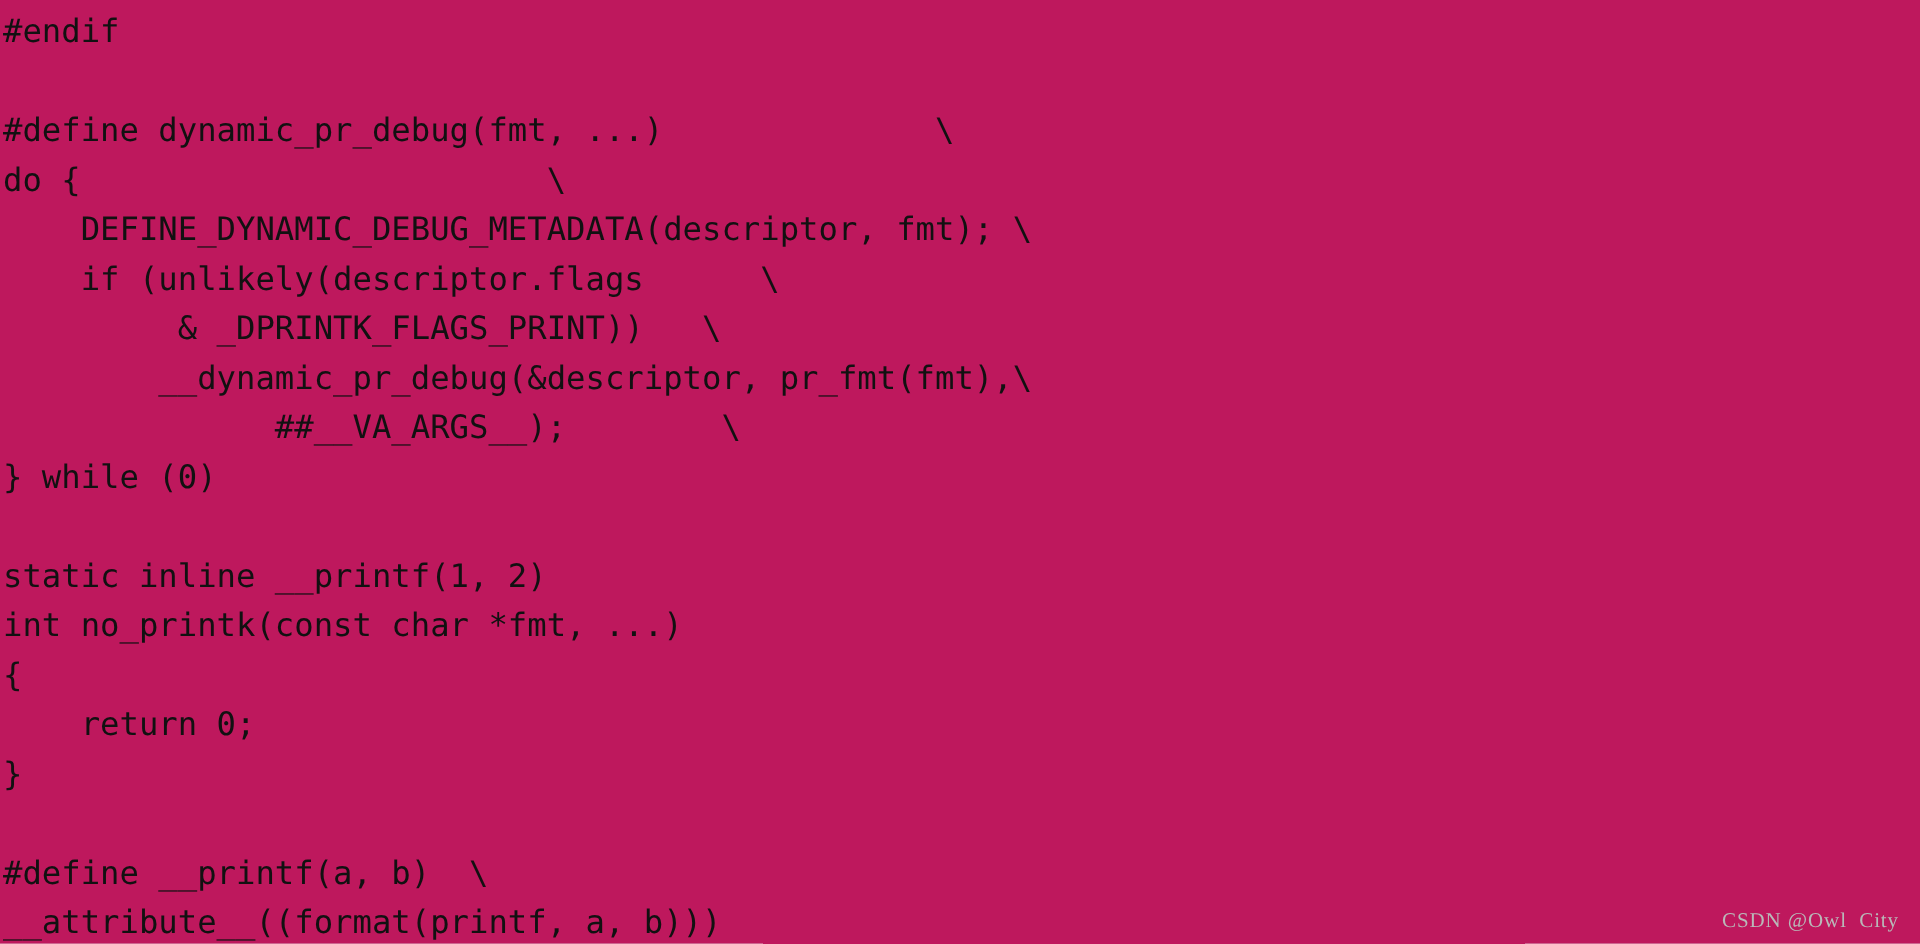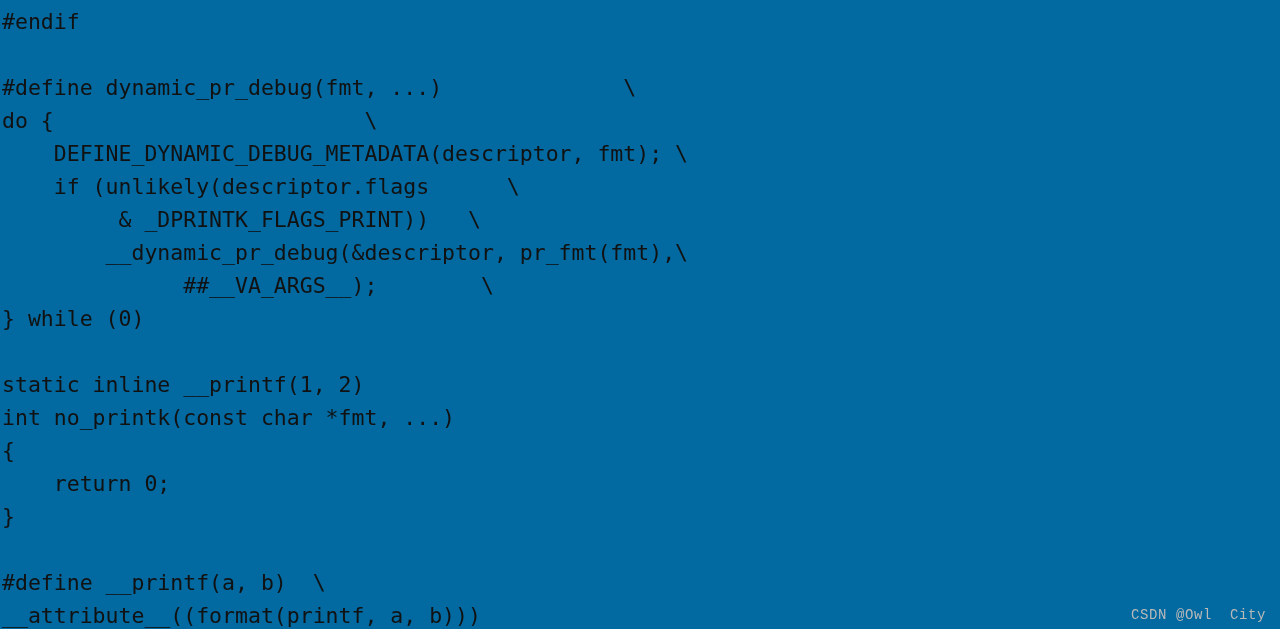"#endif" div { background: #0369a1 -> #be185d }
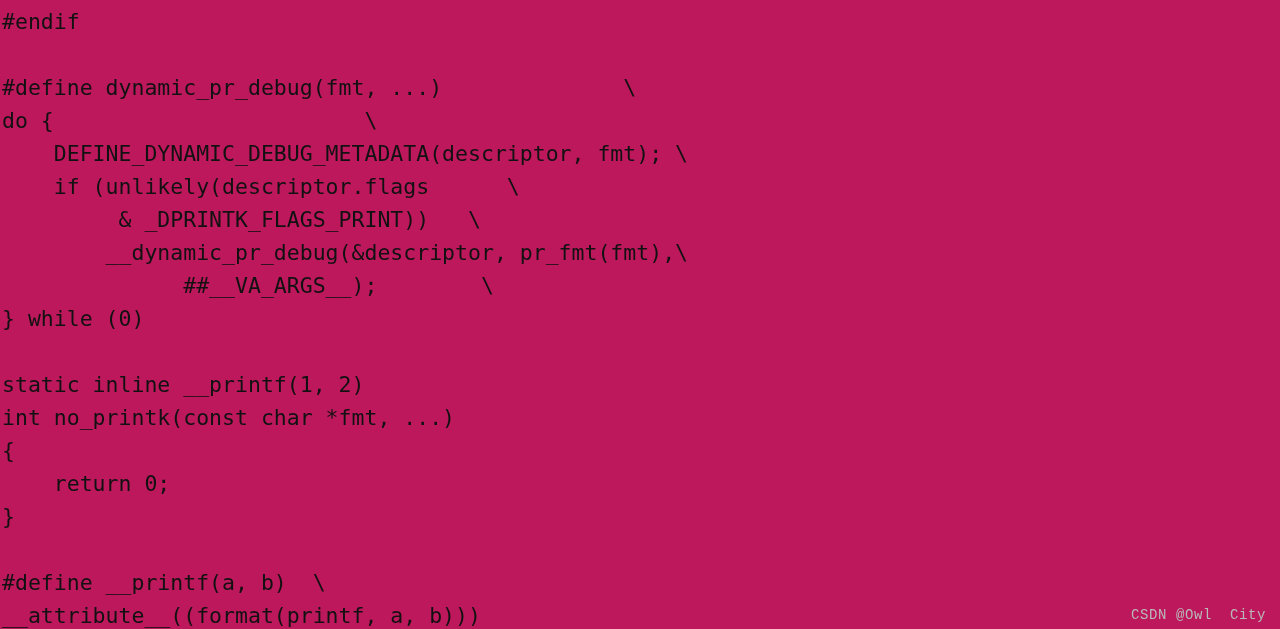"CSDN @Owl City" #watermark { font-family: Liberation Mono, monospace -> Liberation Serif, serif }
